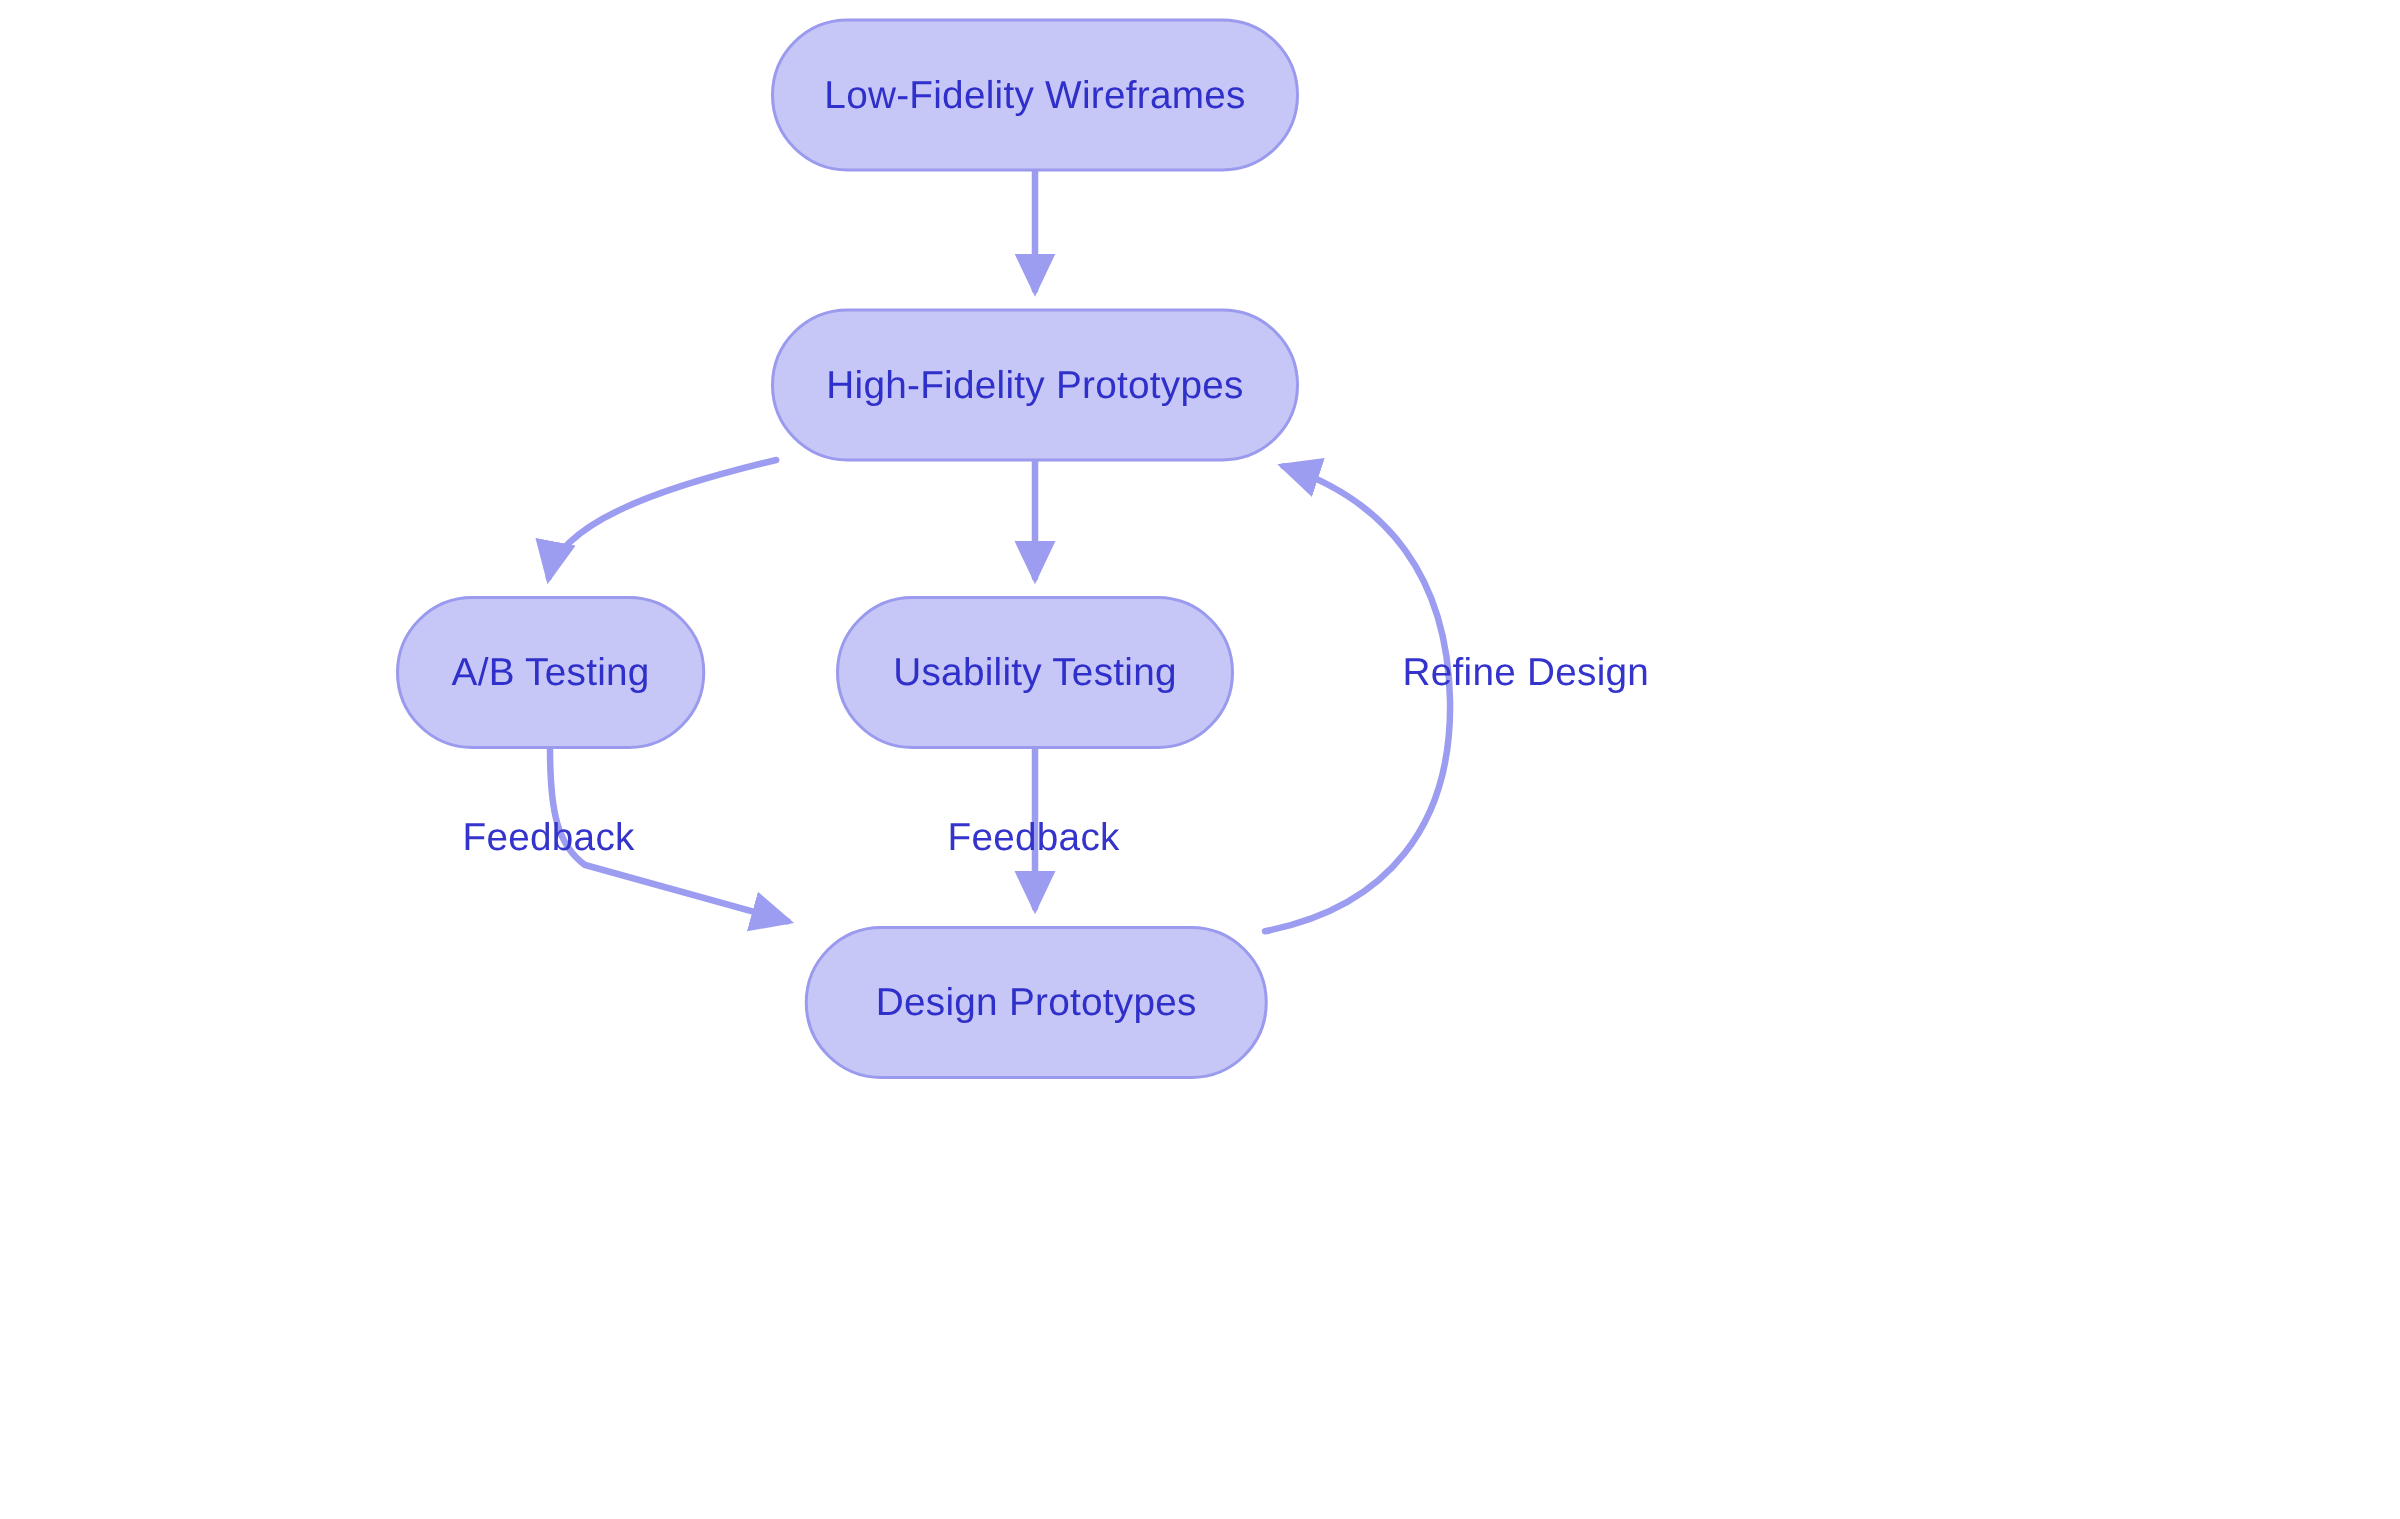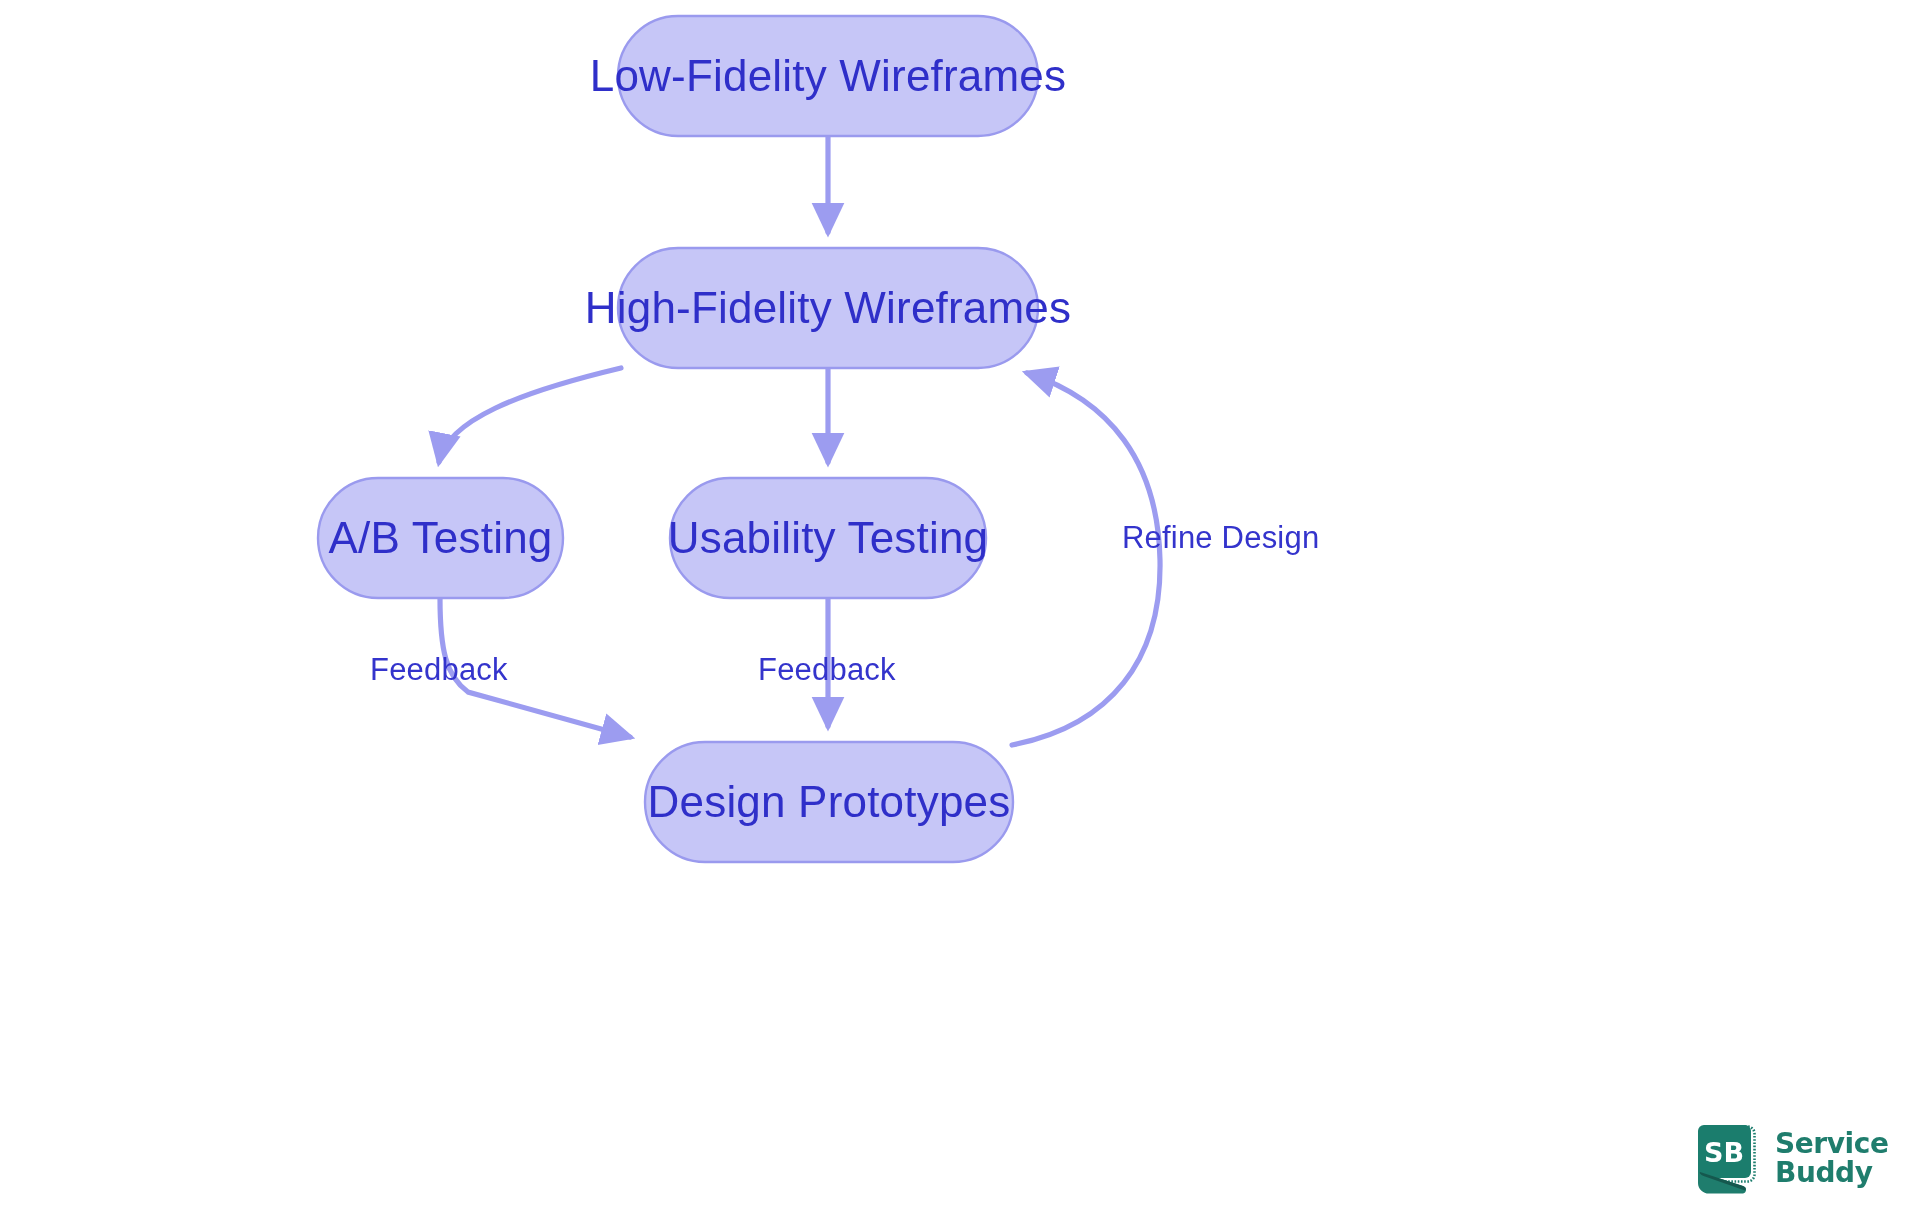"Low-Fidelity Wireframes" .node-label { font-size: 44px -> 31px }
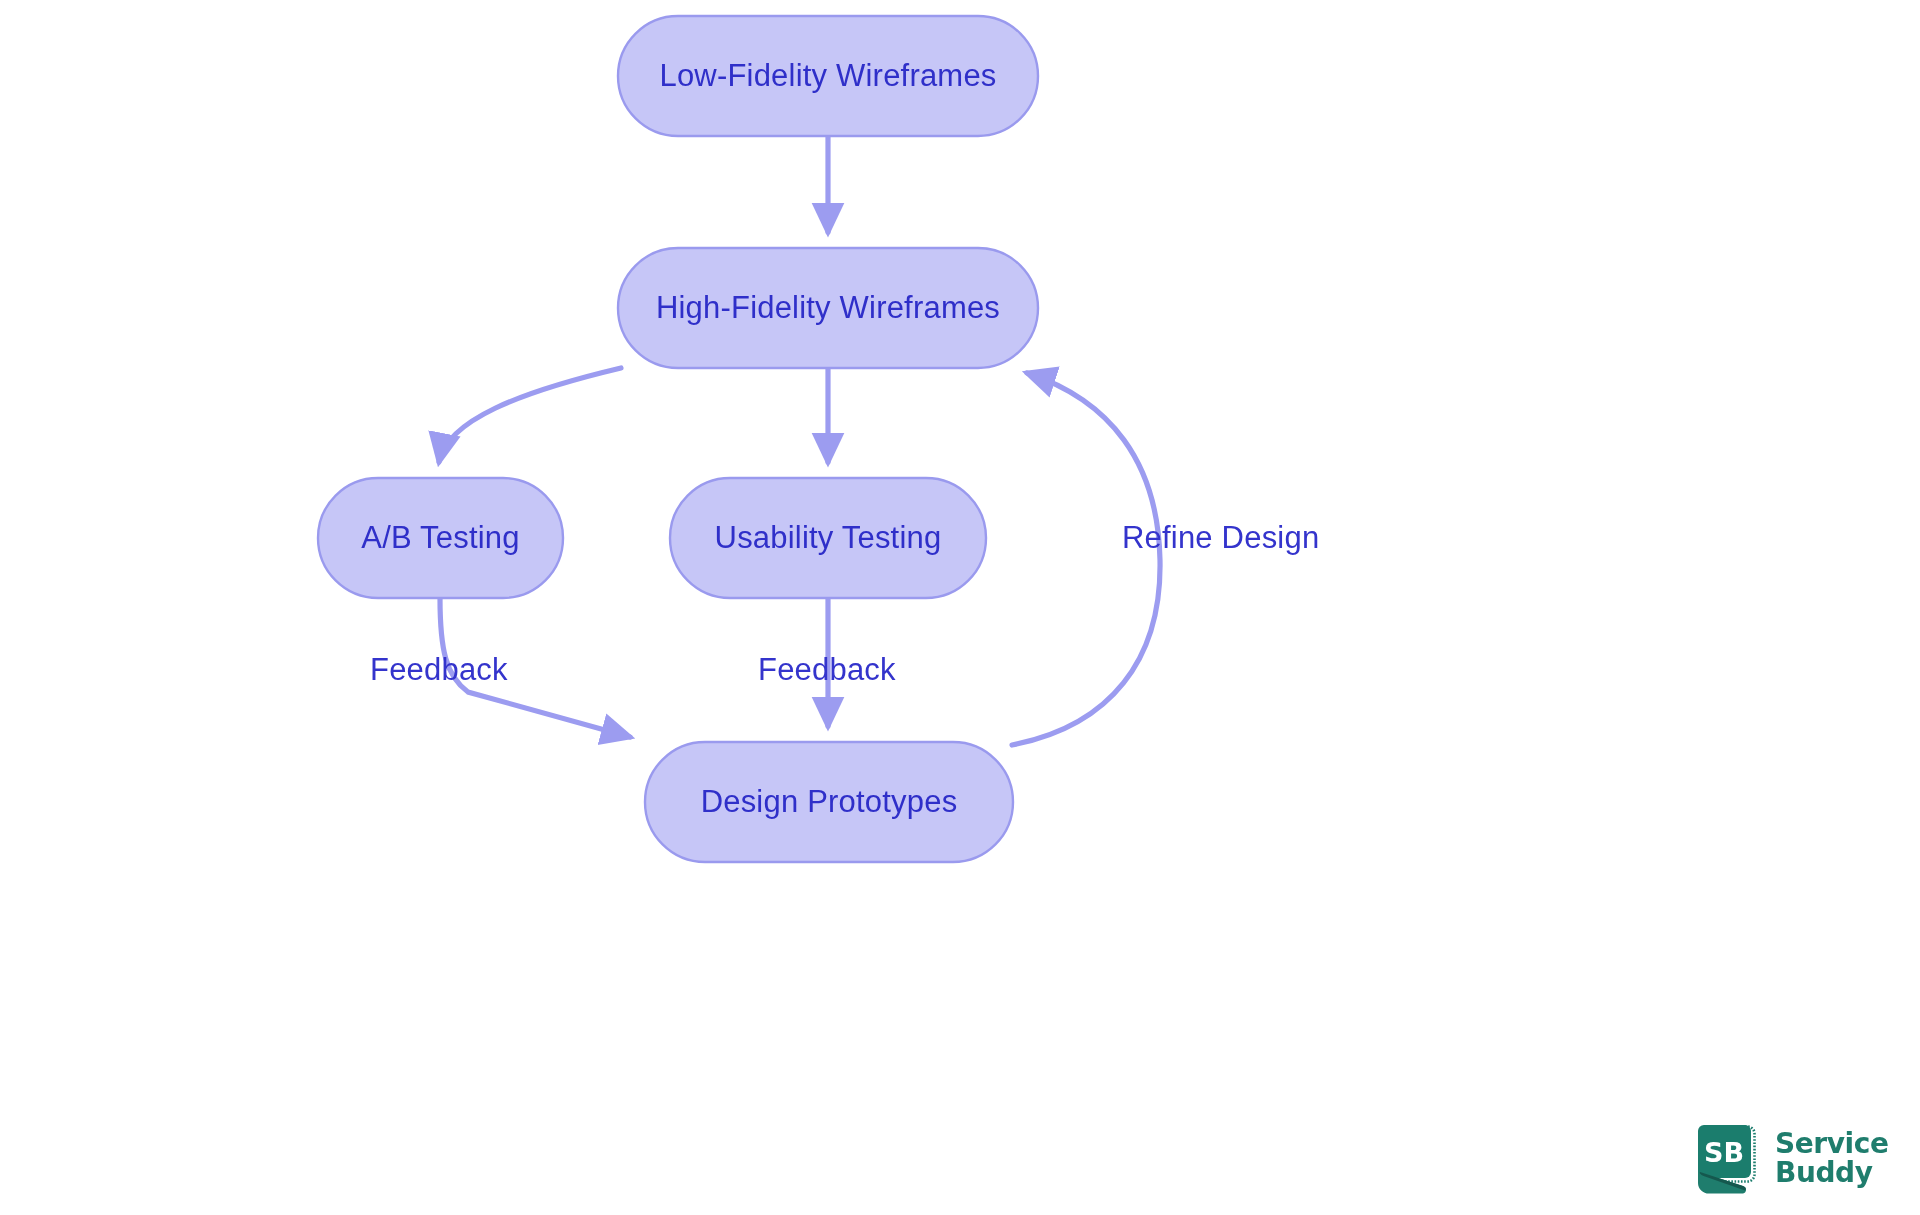"High-Fidelity Wireframes" div.node-label { text: Wireframes -> Prototypes }
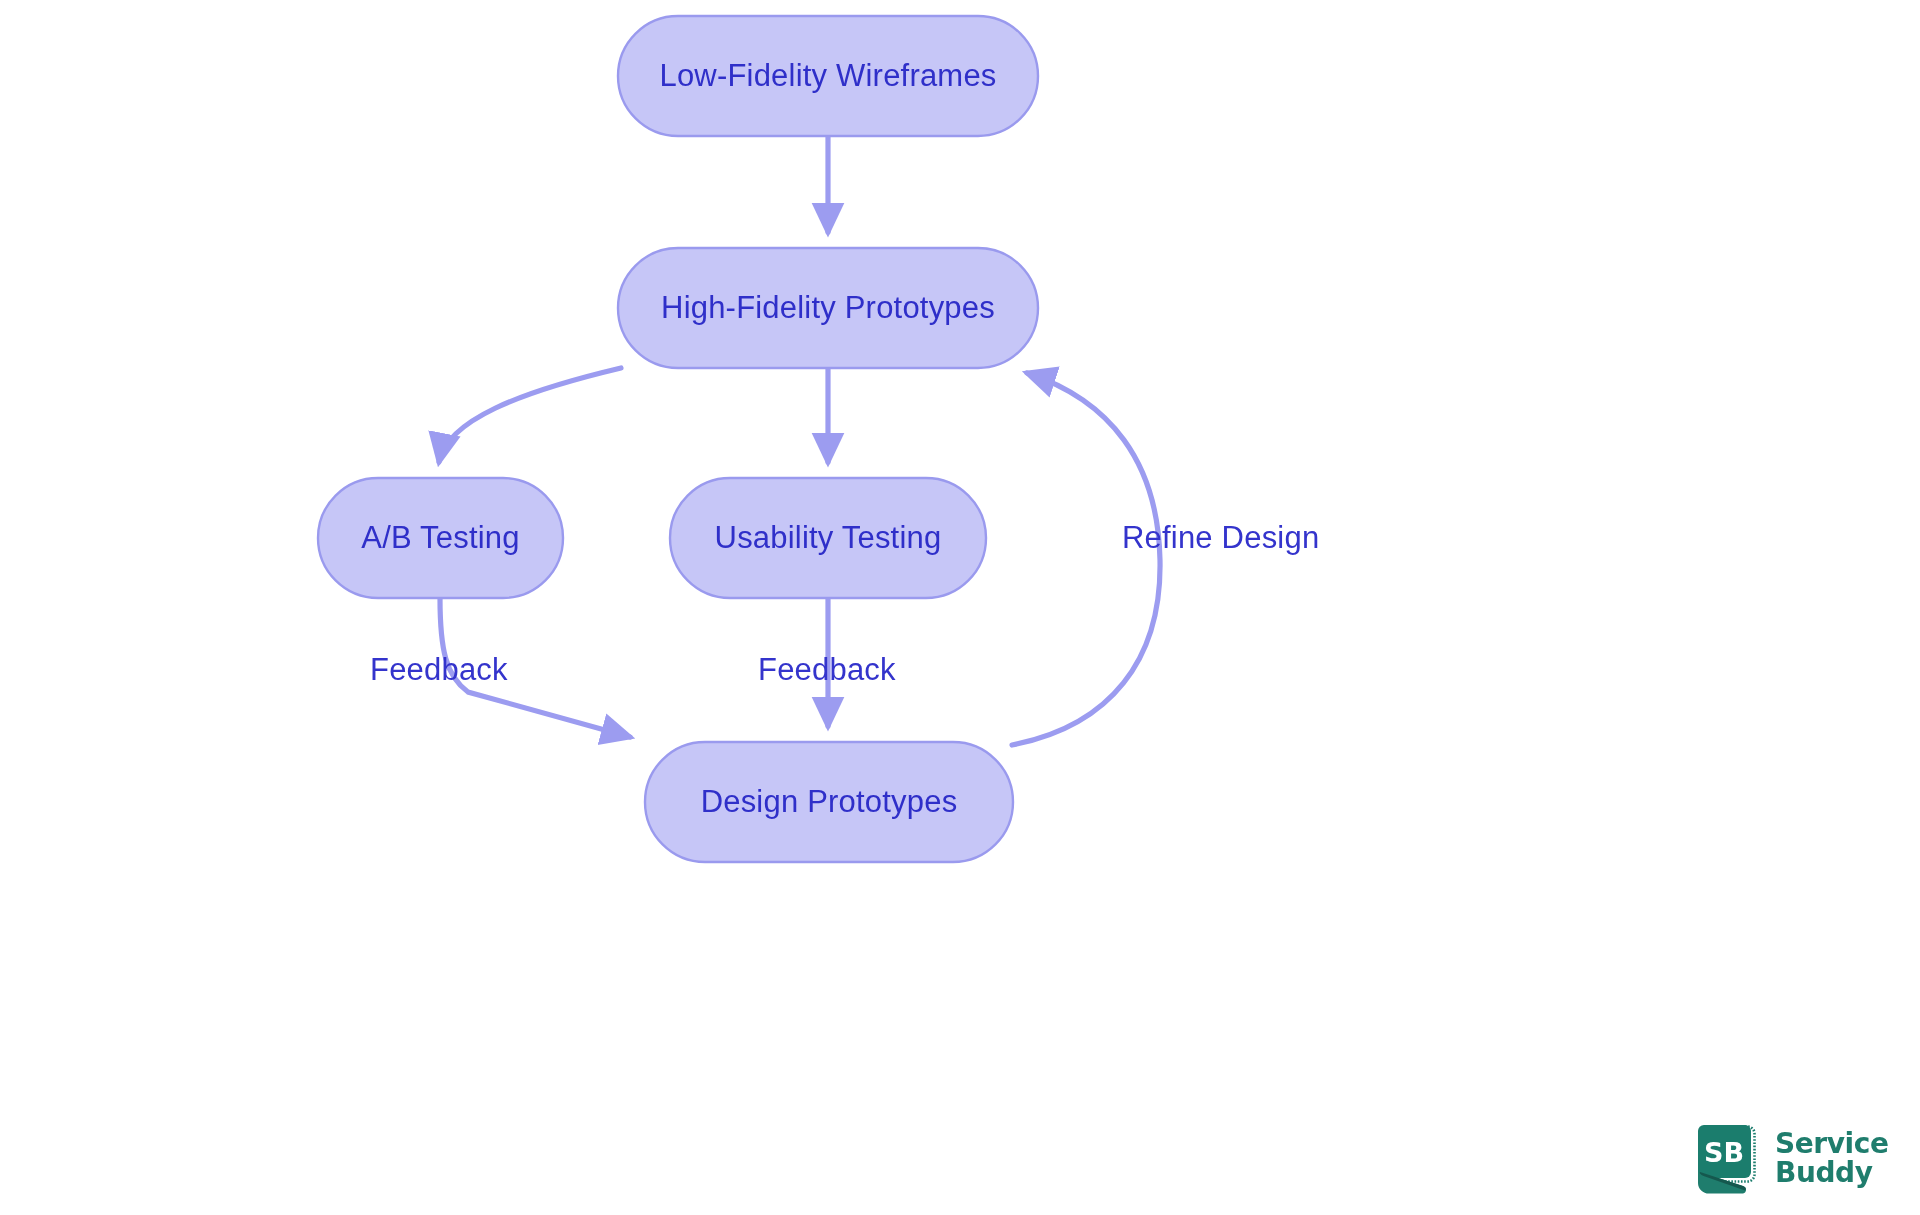"SB" div.logo { html: <div> <div> <svg> <rect></rect> <rect></rect> <text>SB</text> <path></path> <path></path> </svg> </div> <div> <span>Service</span> <span>Buddy</span> </div> </div> -> none }
